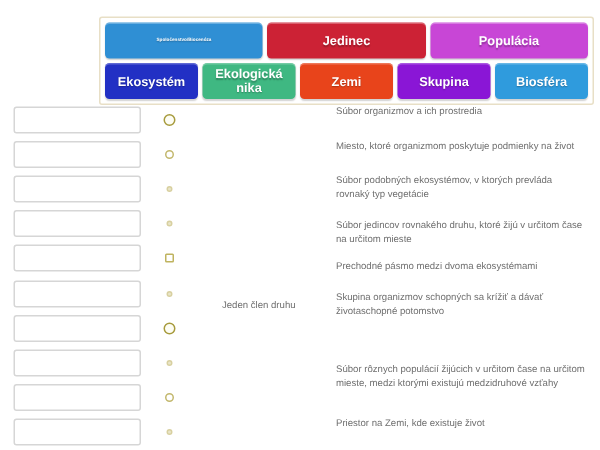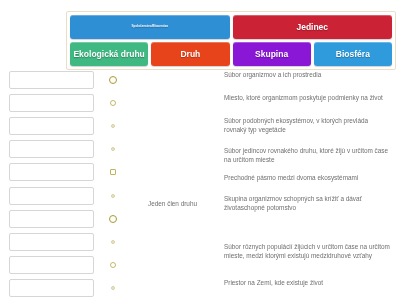"Populácia" div.tile { html: none -> <div> <span>Populácia</span> </div> }
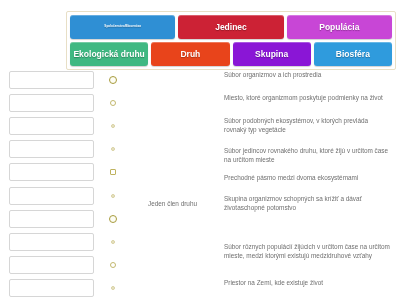"Ekosystém" div.tile { html: none -> <div> <span>Ekosystém</span> </div> }
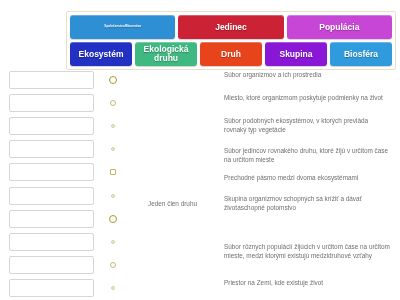"Ekologická druhu" span { text: druhu -> nika }
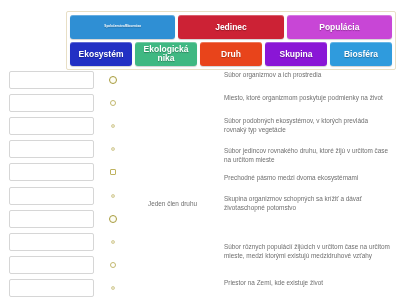"Druh" span { text: Druh -> Zemi }
